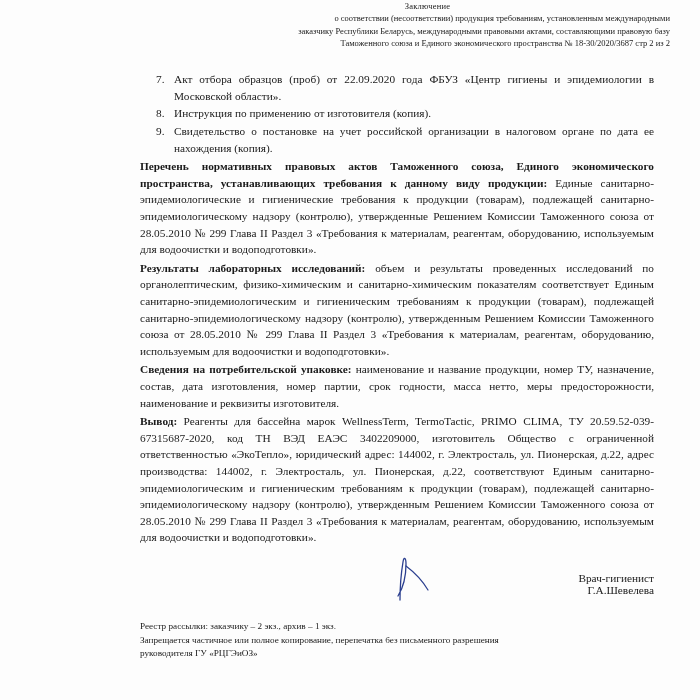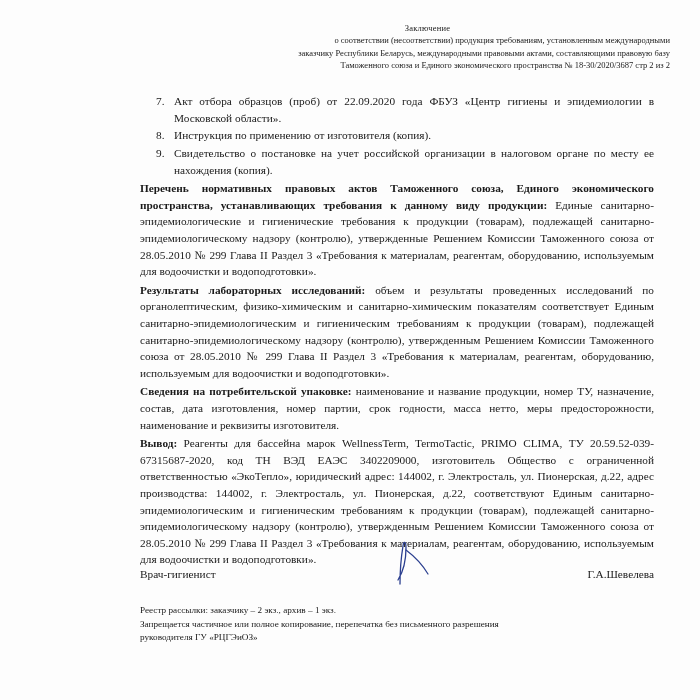"Заключение" .header { padding-top: 22px -> 0 }
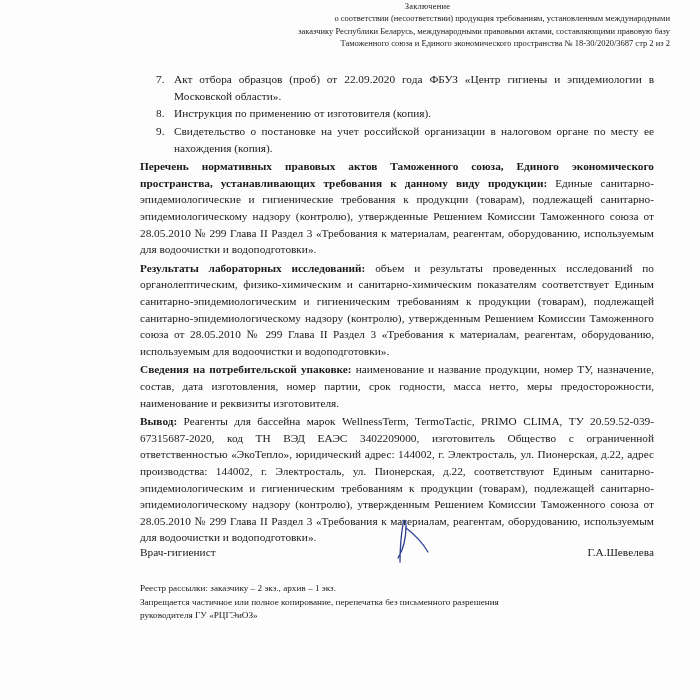"Свидетельство о постановке на учет" div.txt { text: месту -> дата }
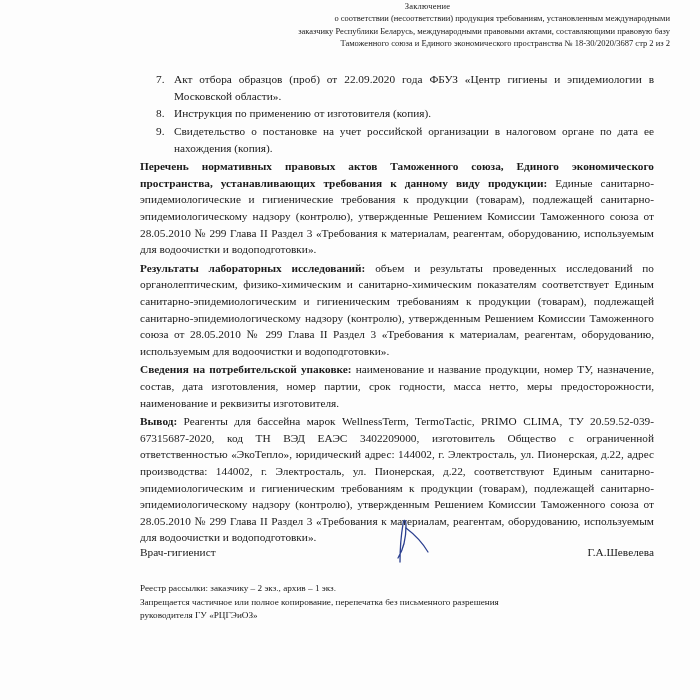"Врач-гигиенист" .sig { flex-direction: none -> column; margin-top: none -> 26px }
